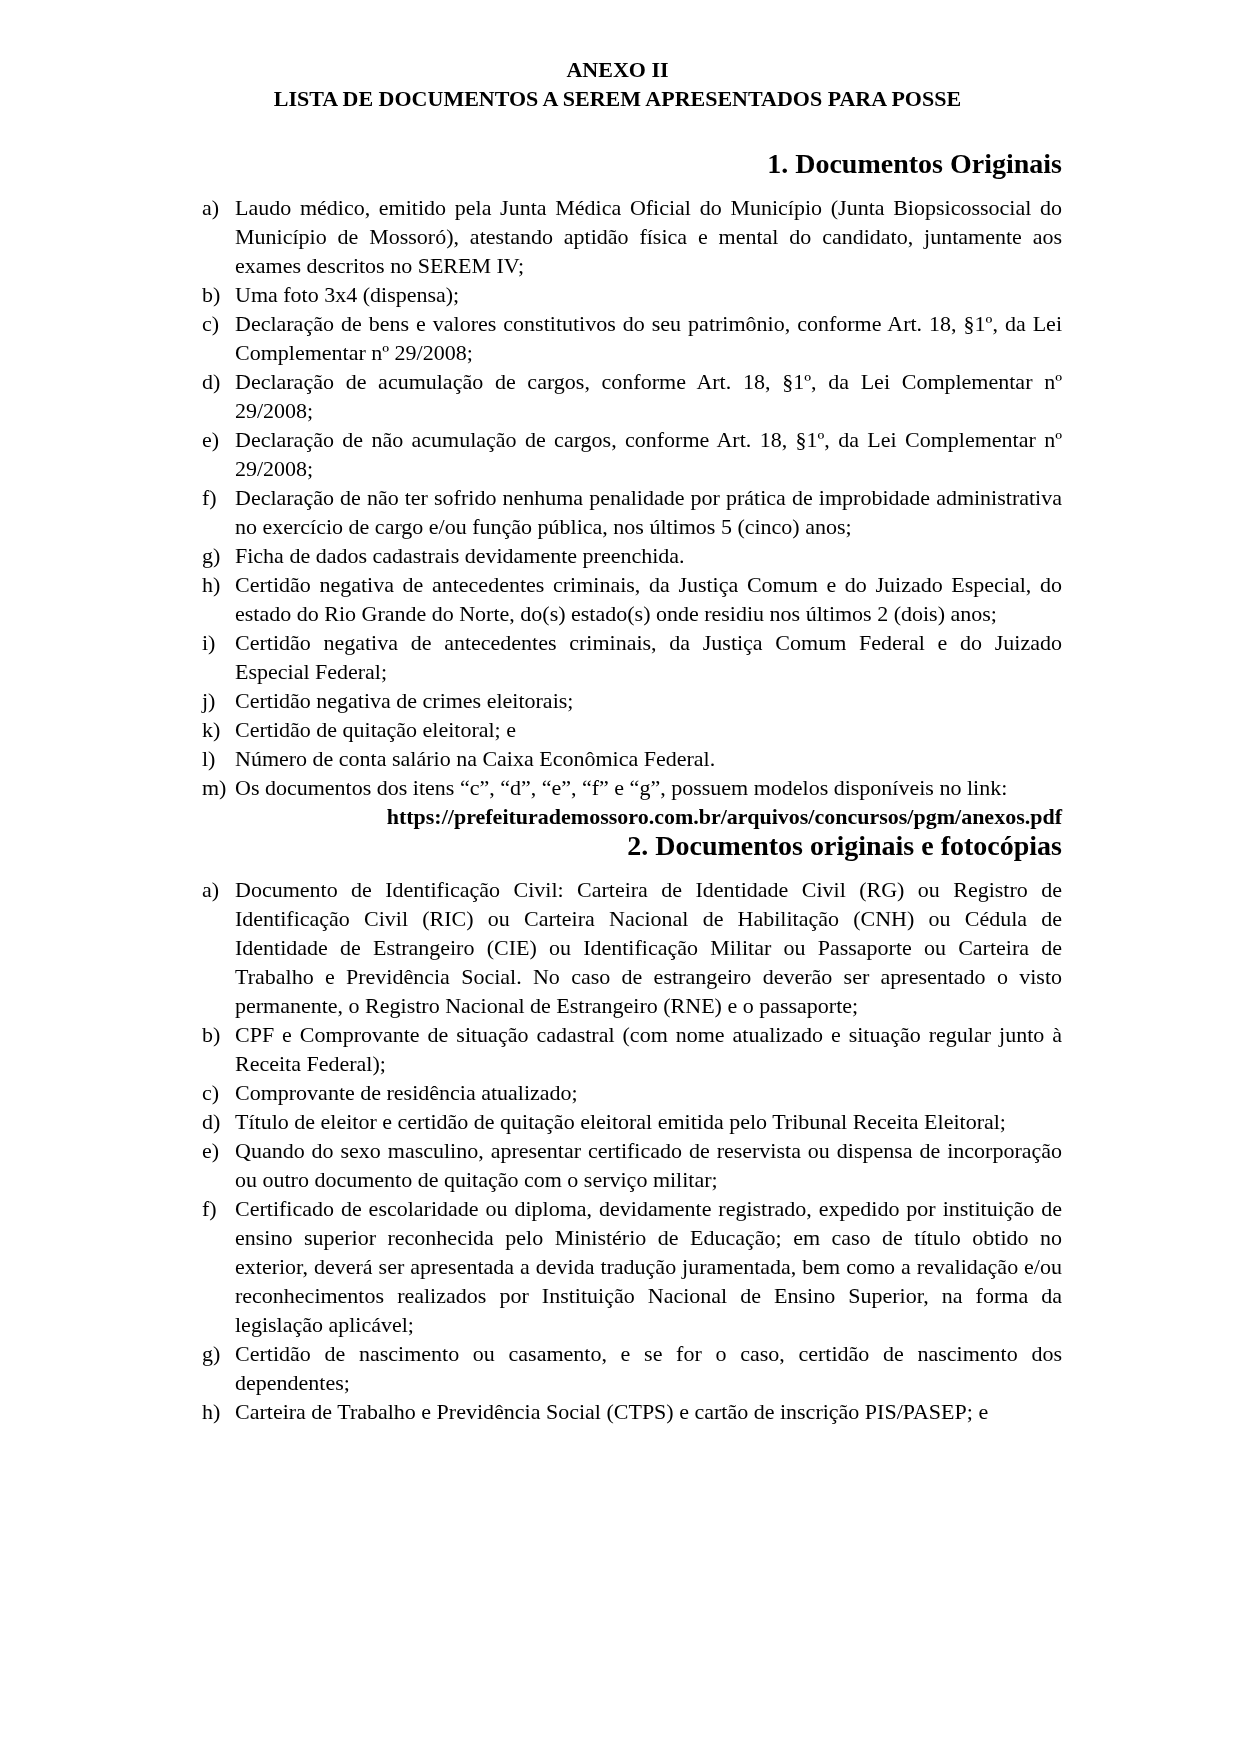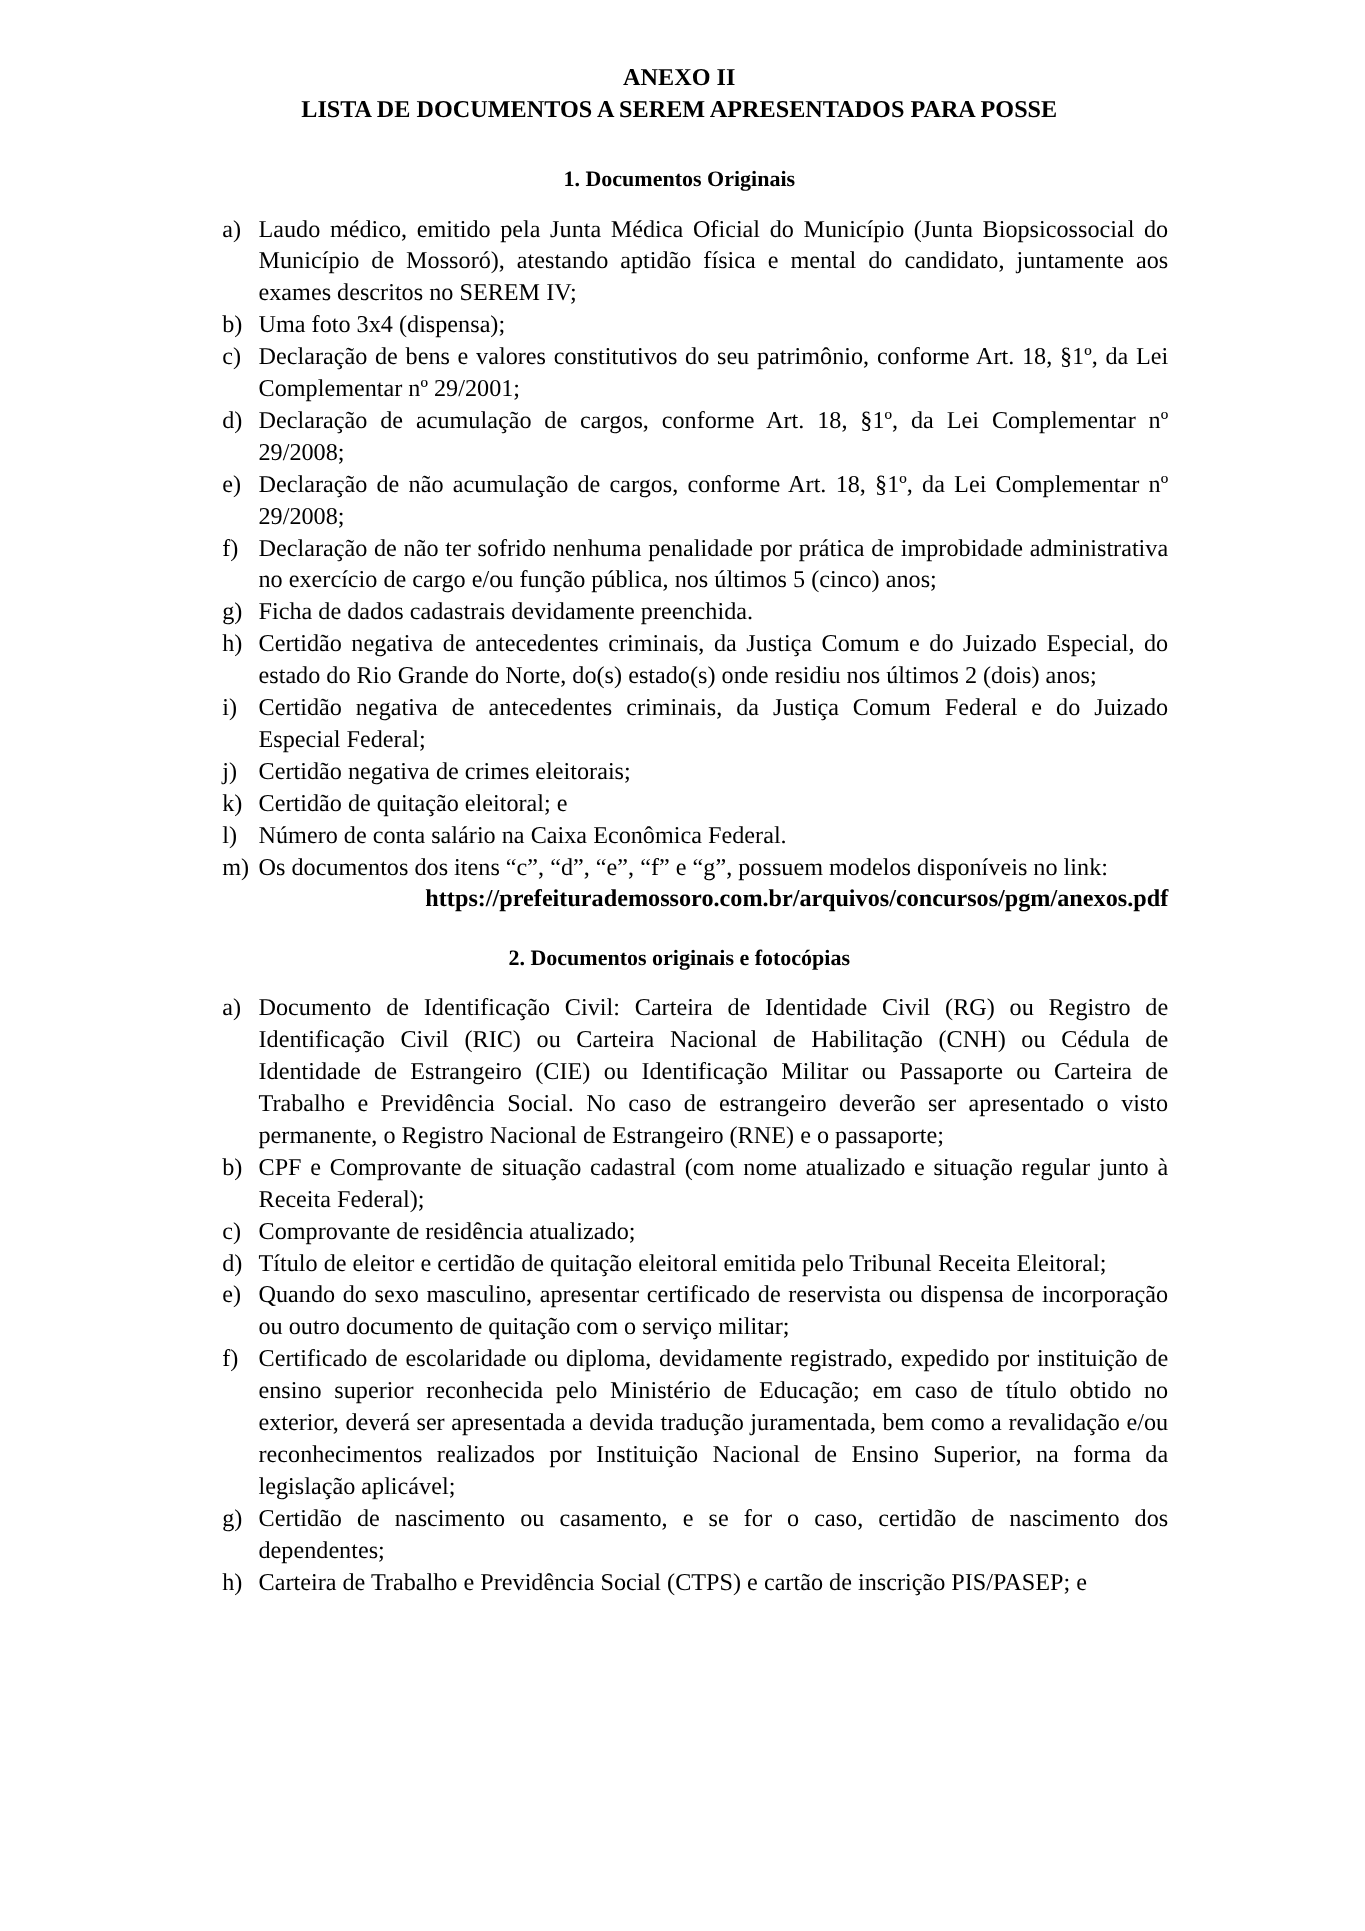"1. Documentos Originais" .section-heading { font-size: 20px -> 28px; text-align: center -> right }
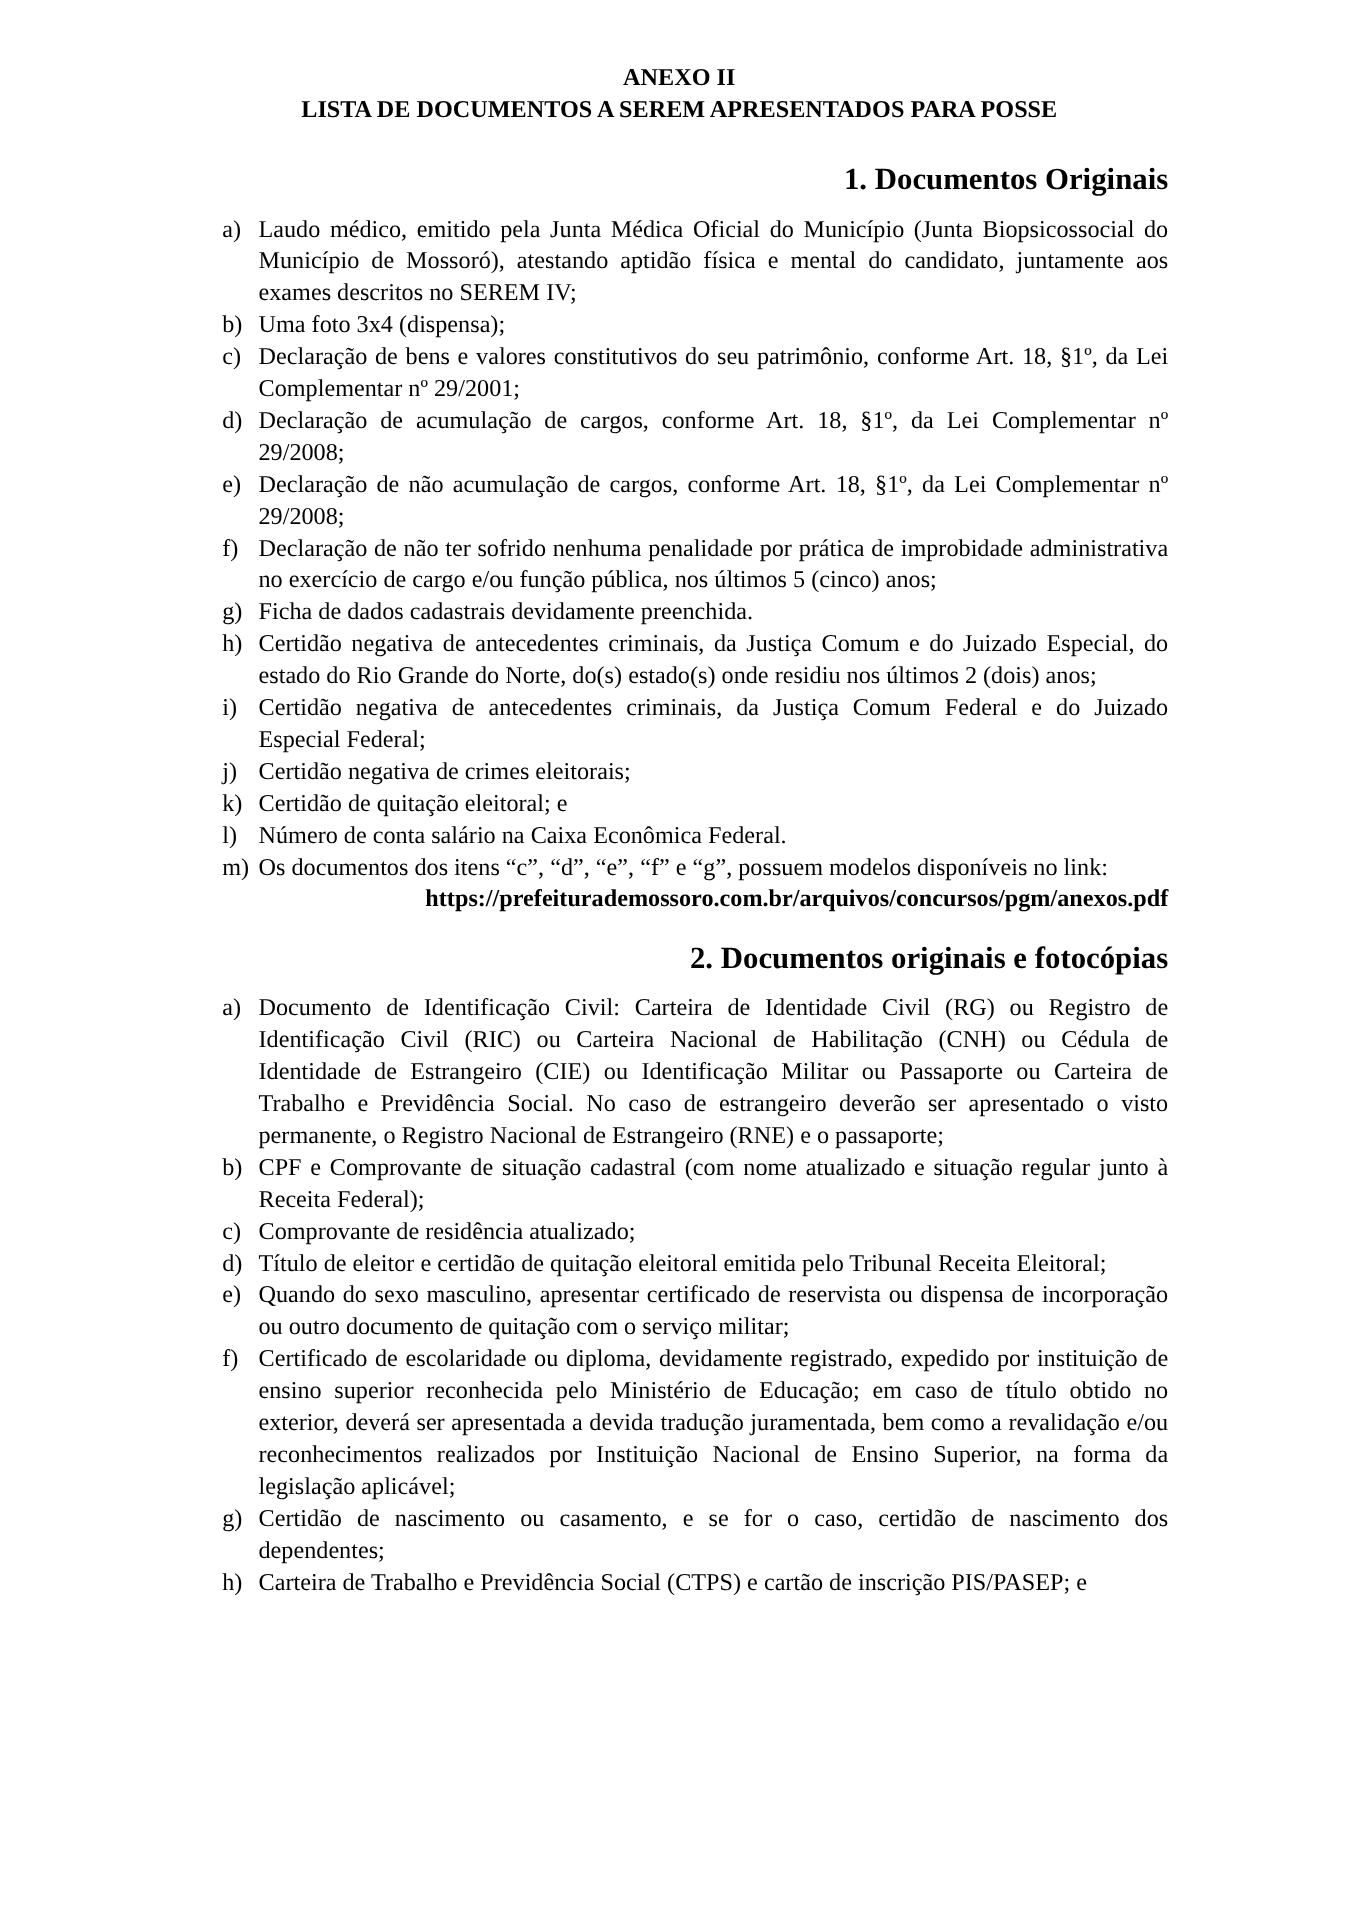"Declaração de bens e valores" span { text: 29/2001 -> 29/2008 }
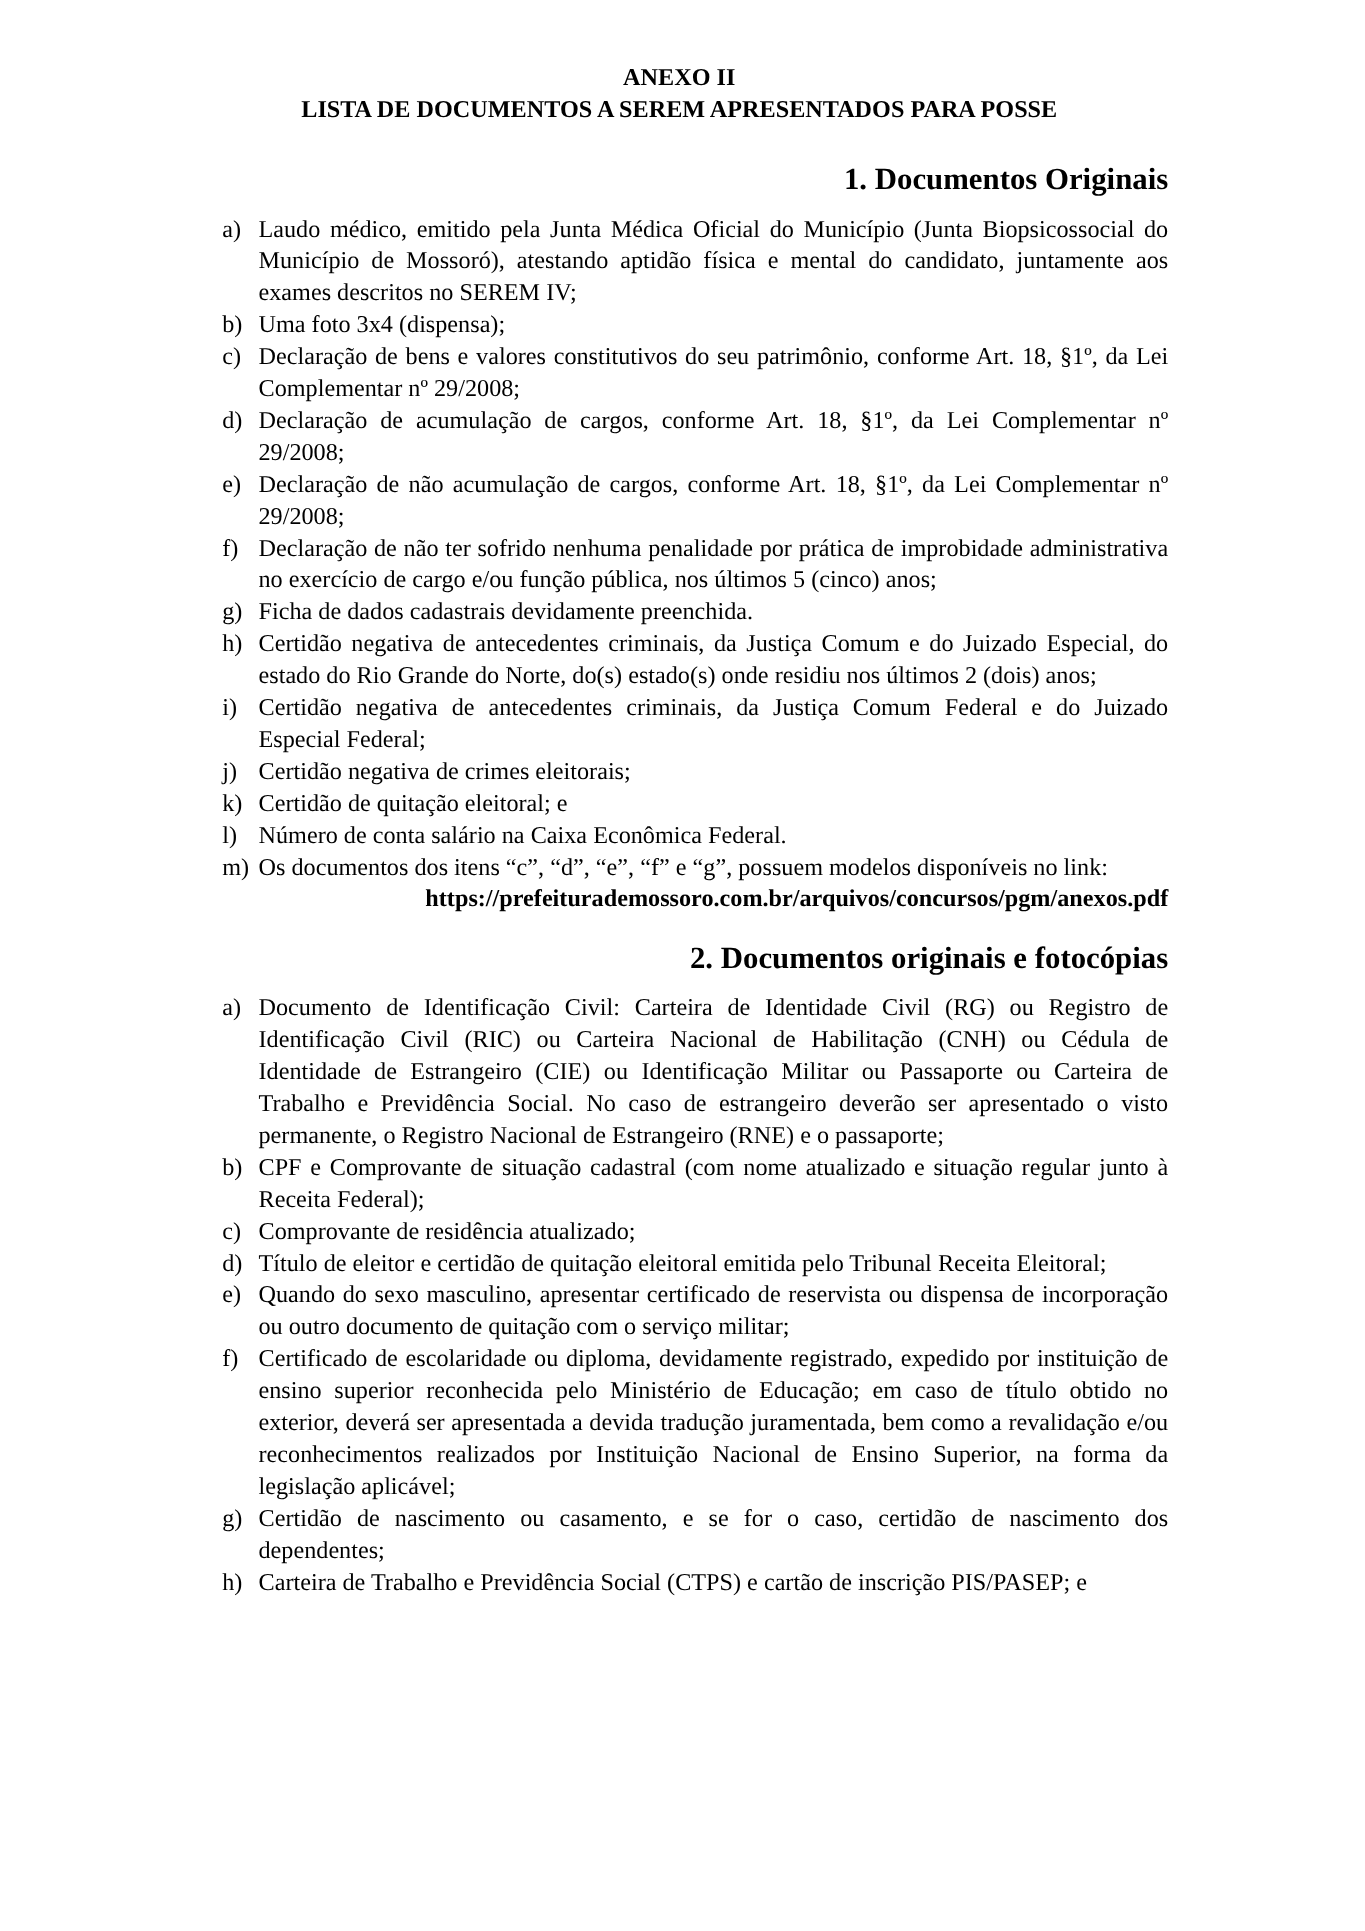"2. Documentos originais e fotocópias" .section--2 .section-heading { margin-top: 26px -> none }
